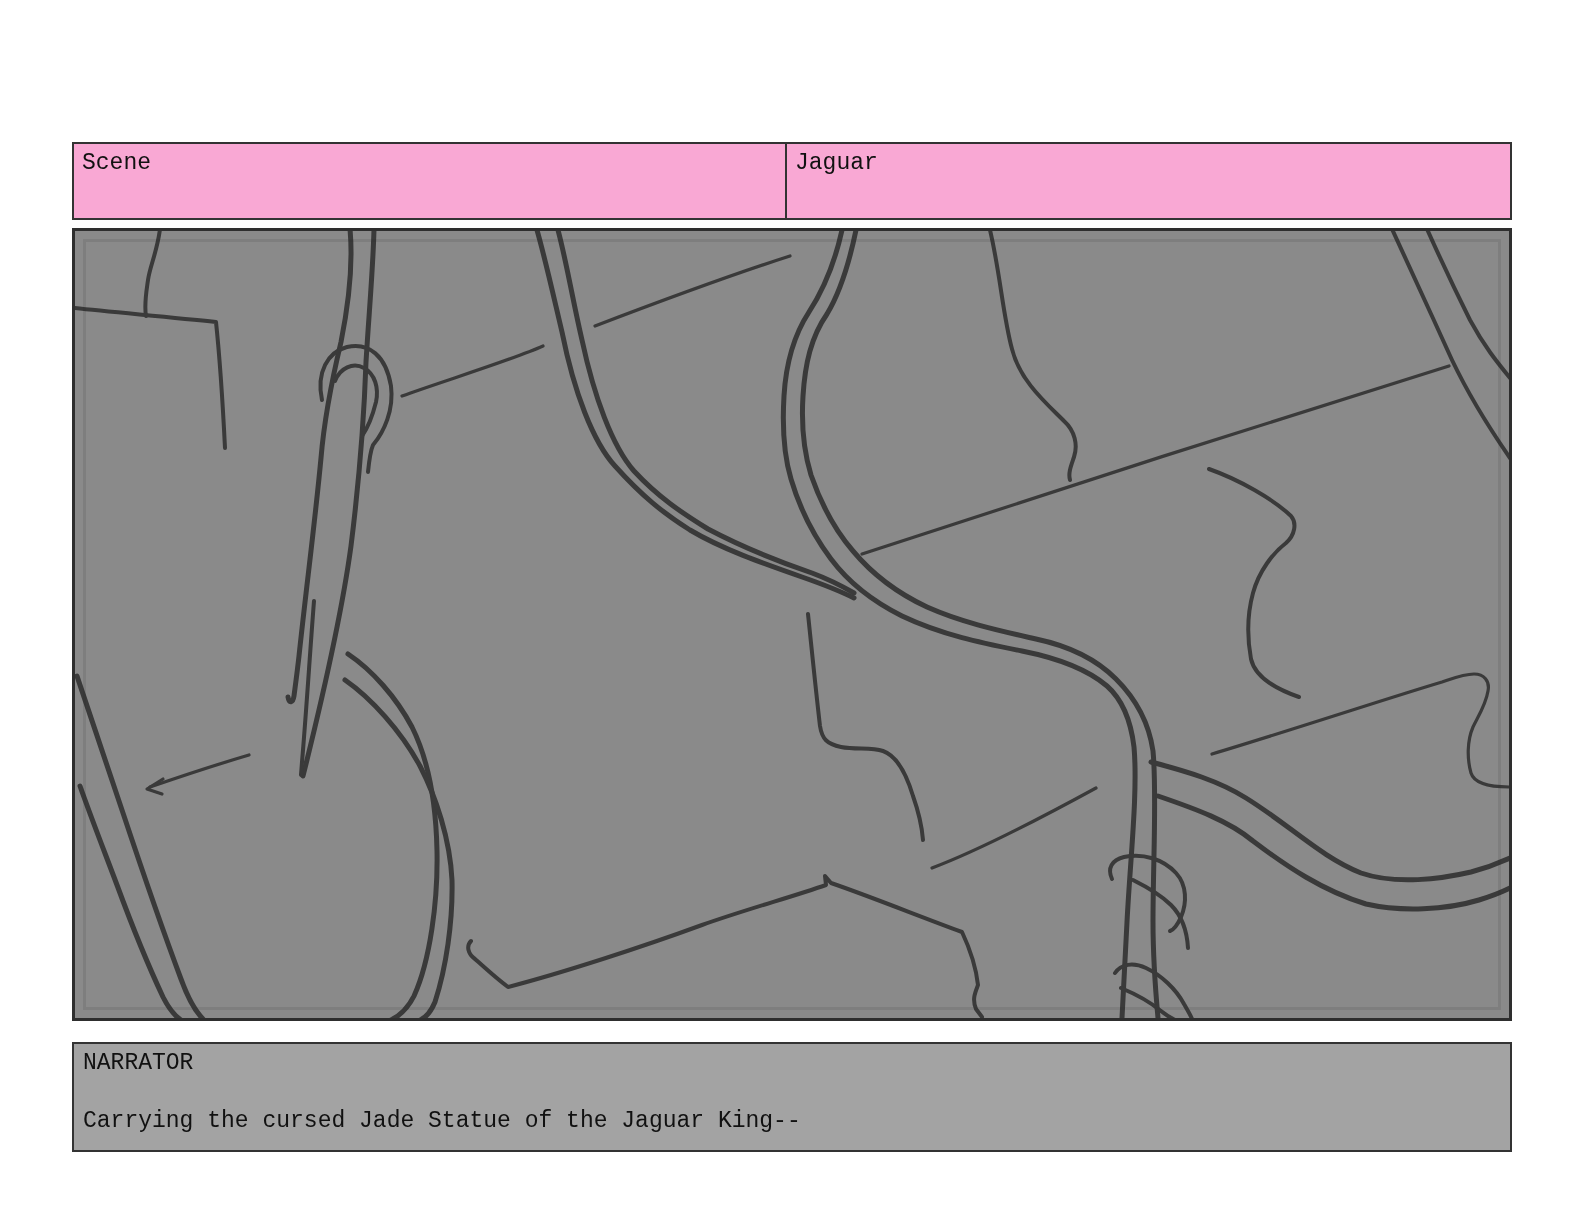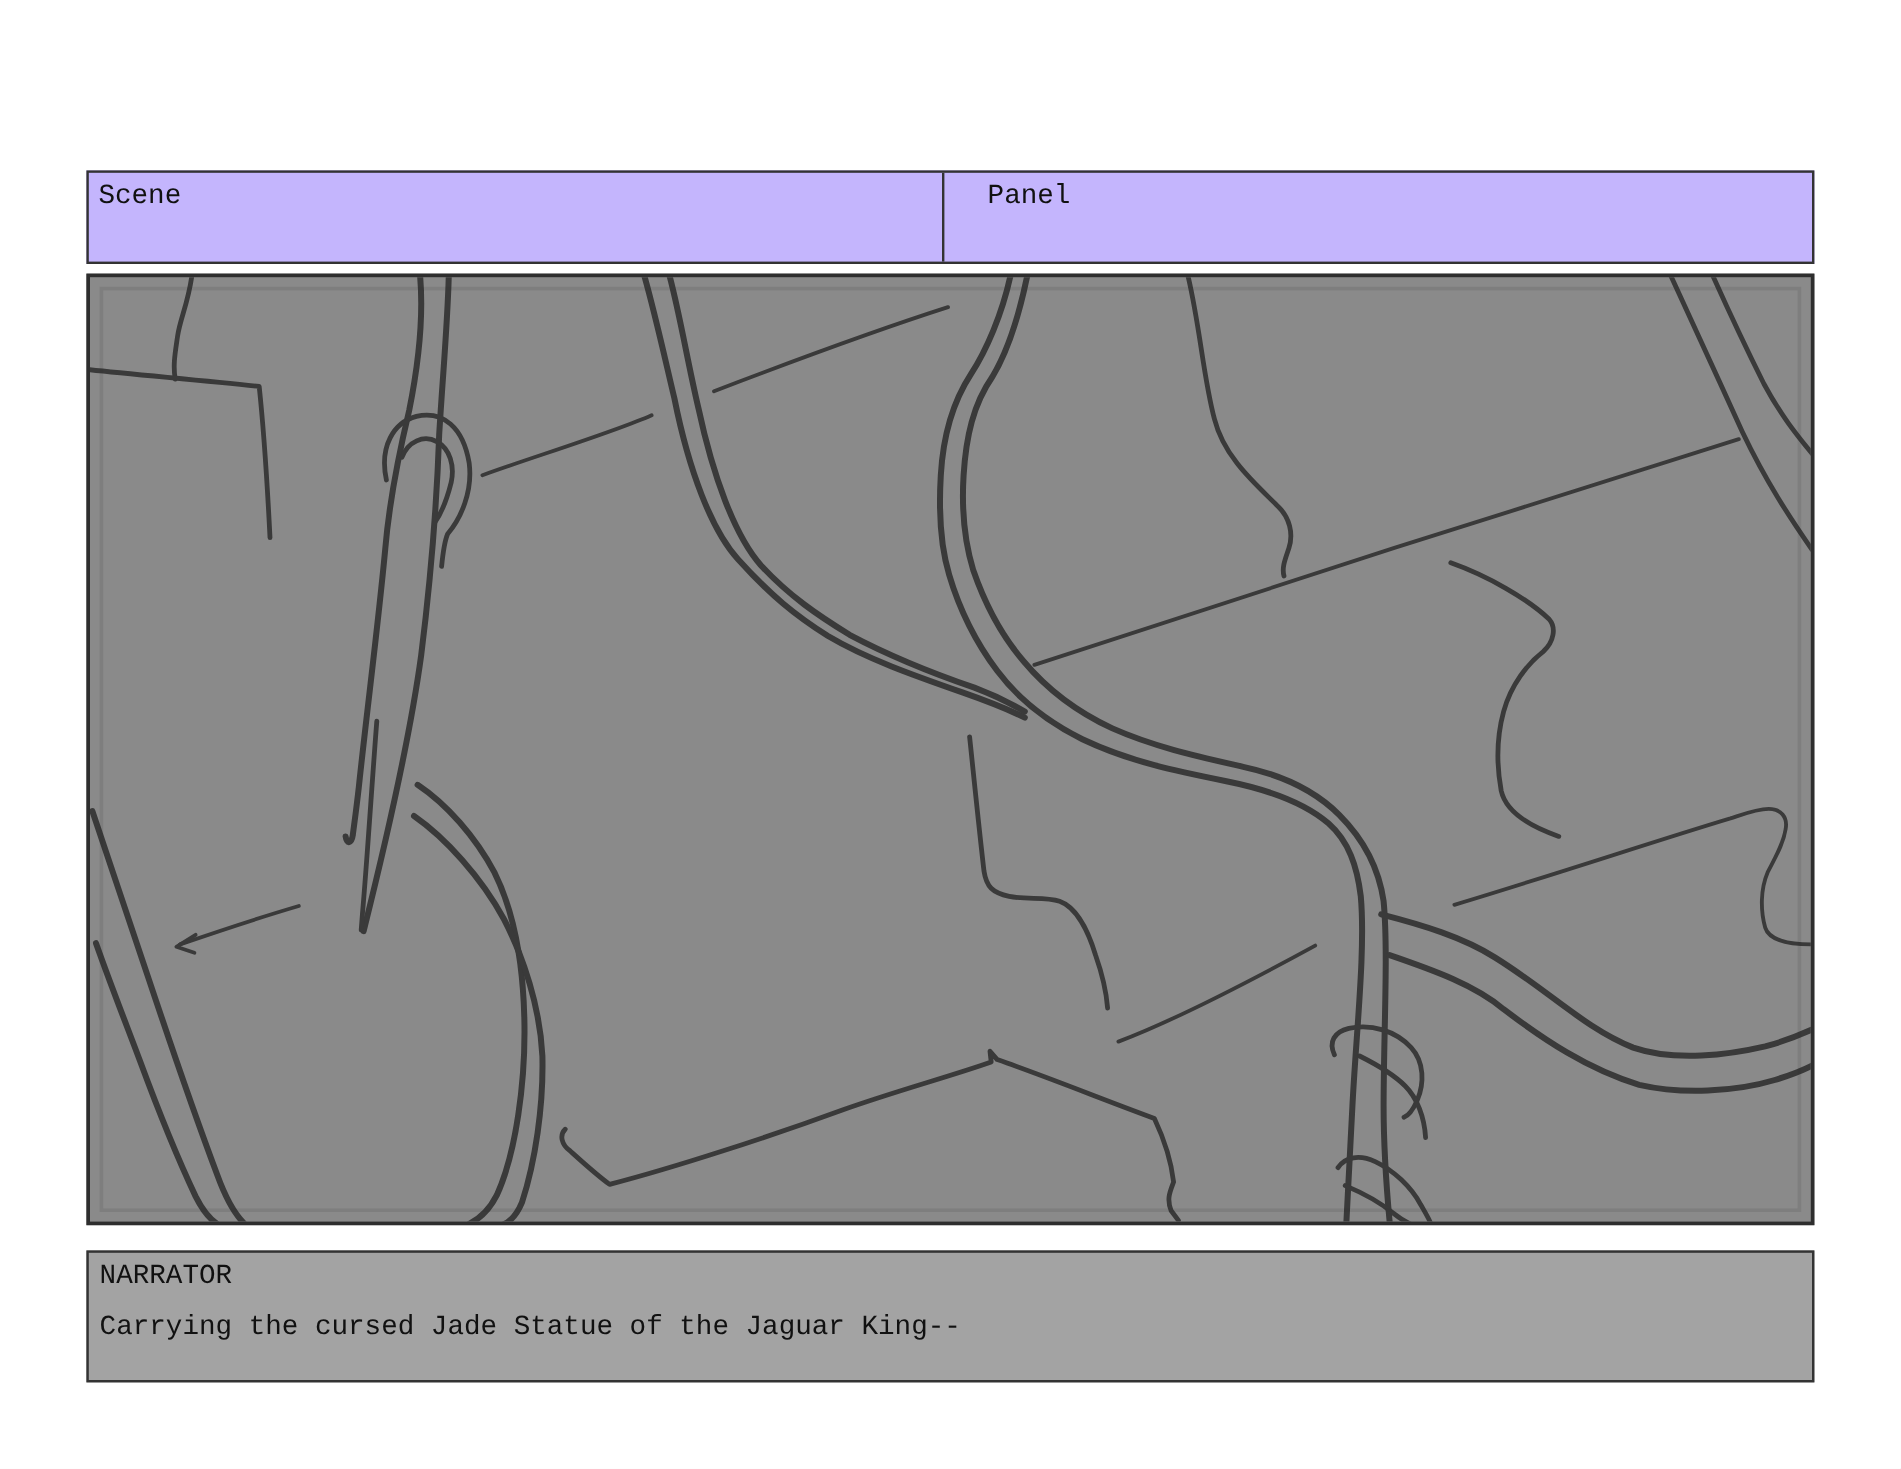"Scene" .header-row { background: #c4b5fd -> #f9a8d4; gap: 28px -> none }
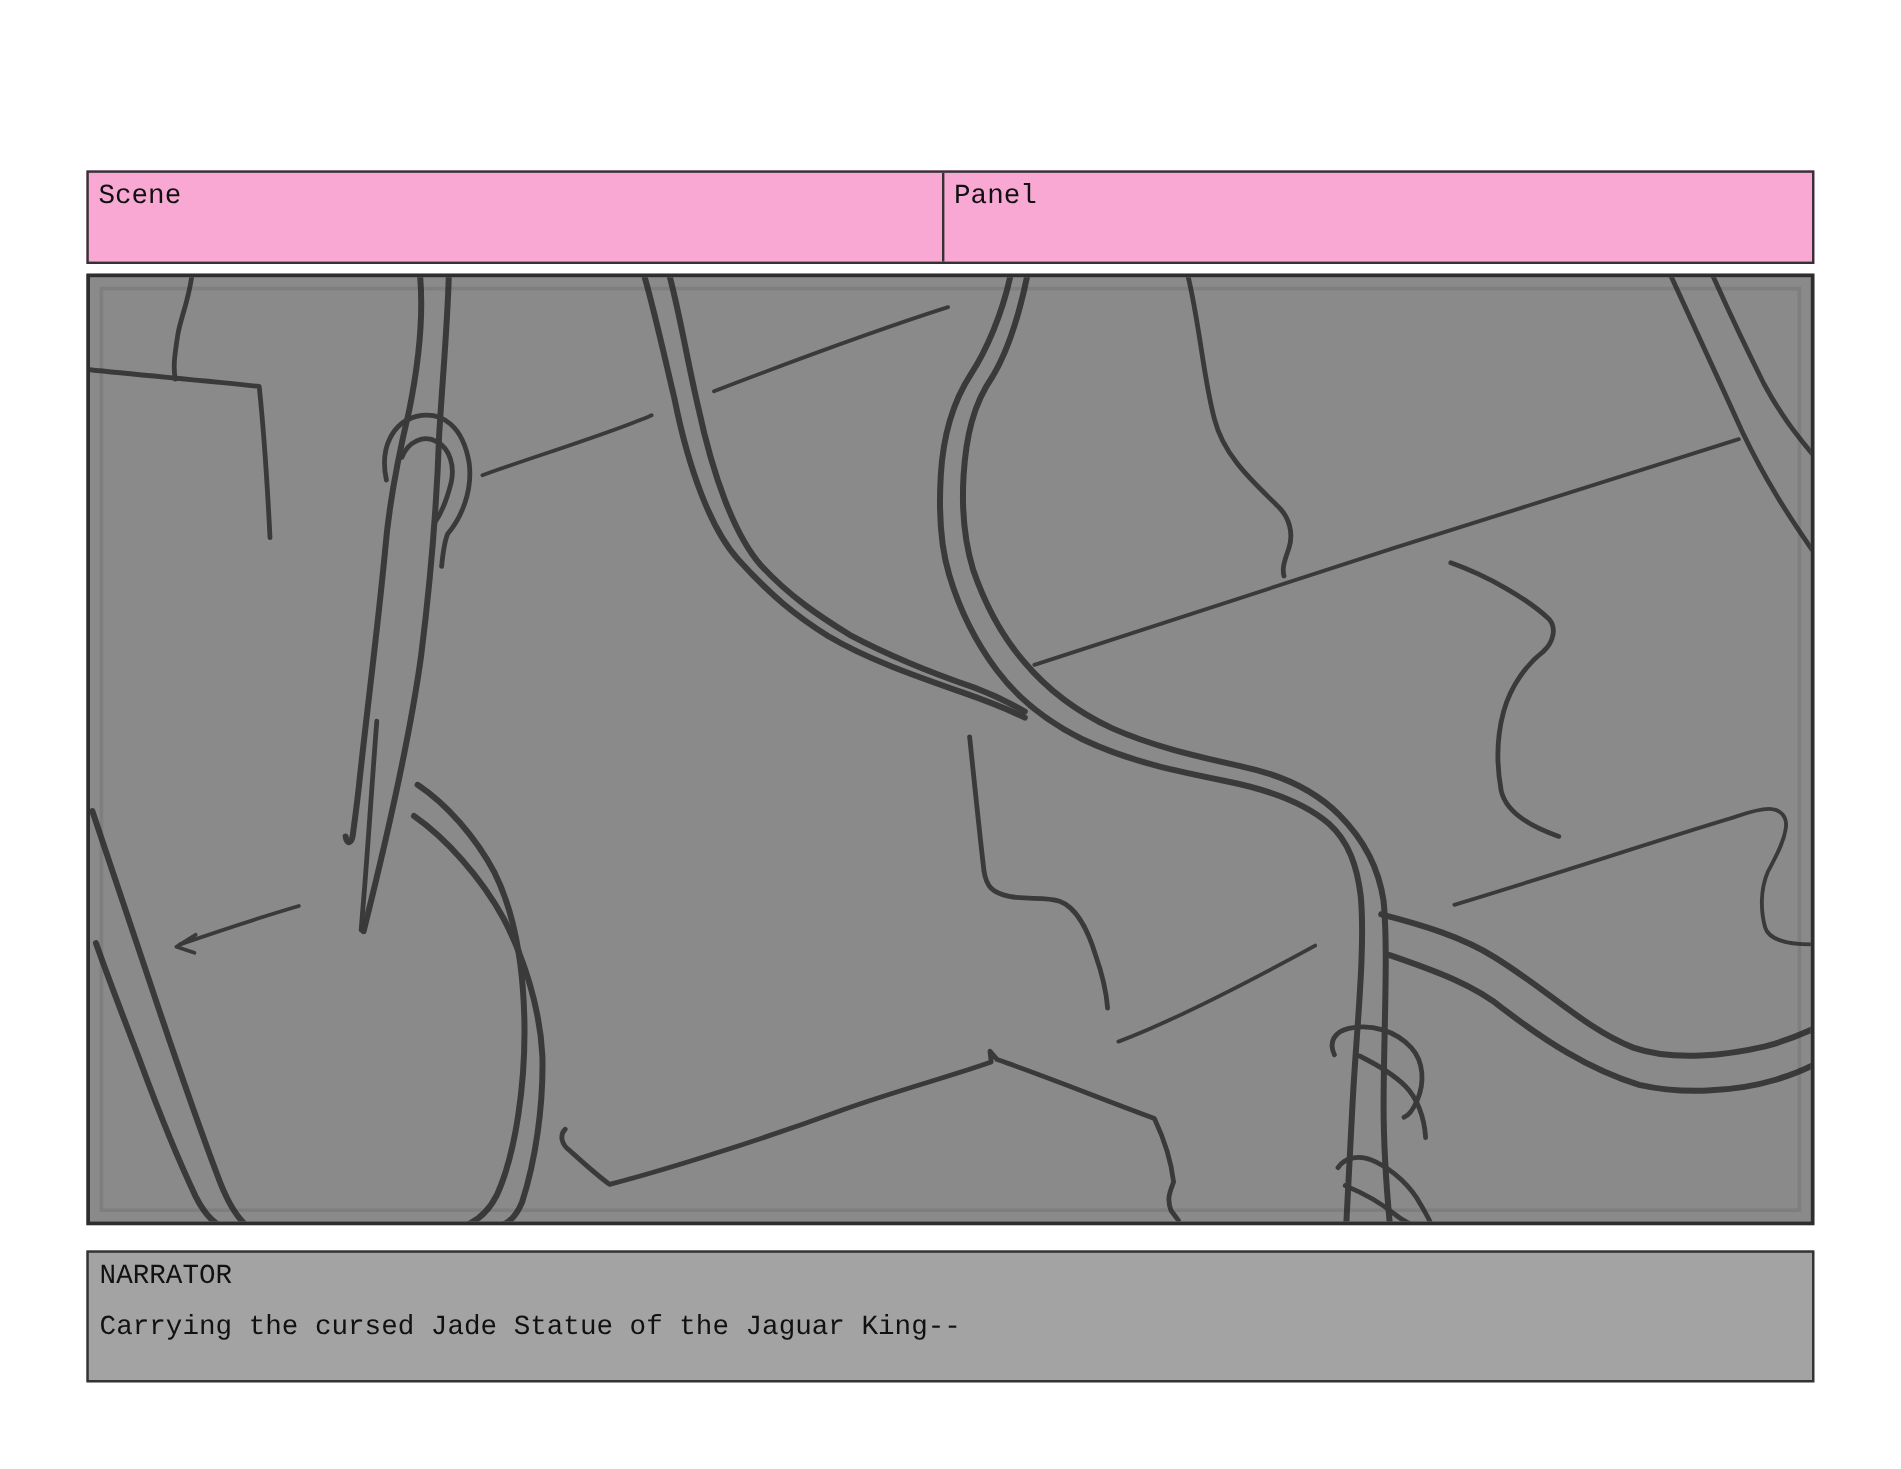"Panel" span { text: Panel -> Jaguar }
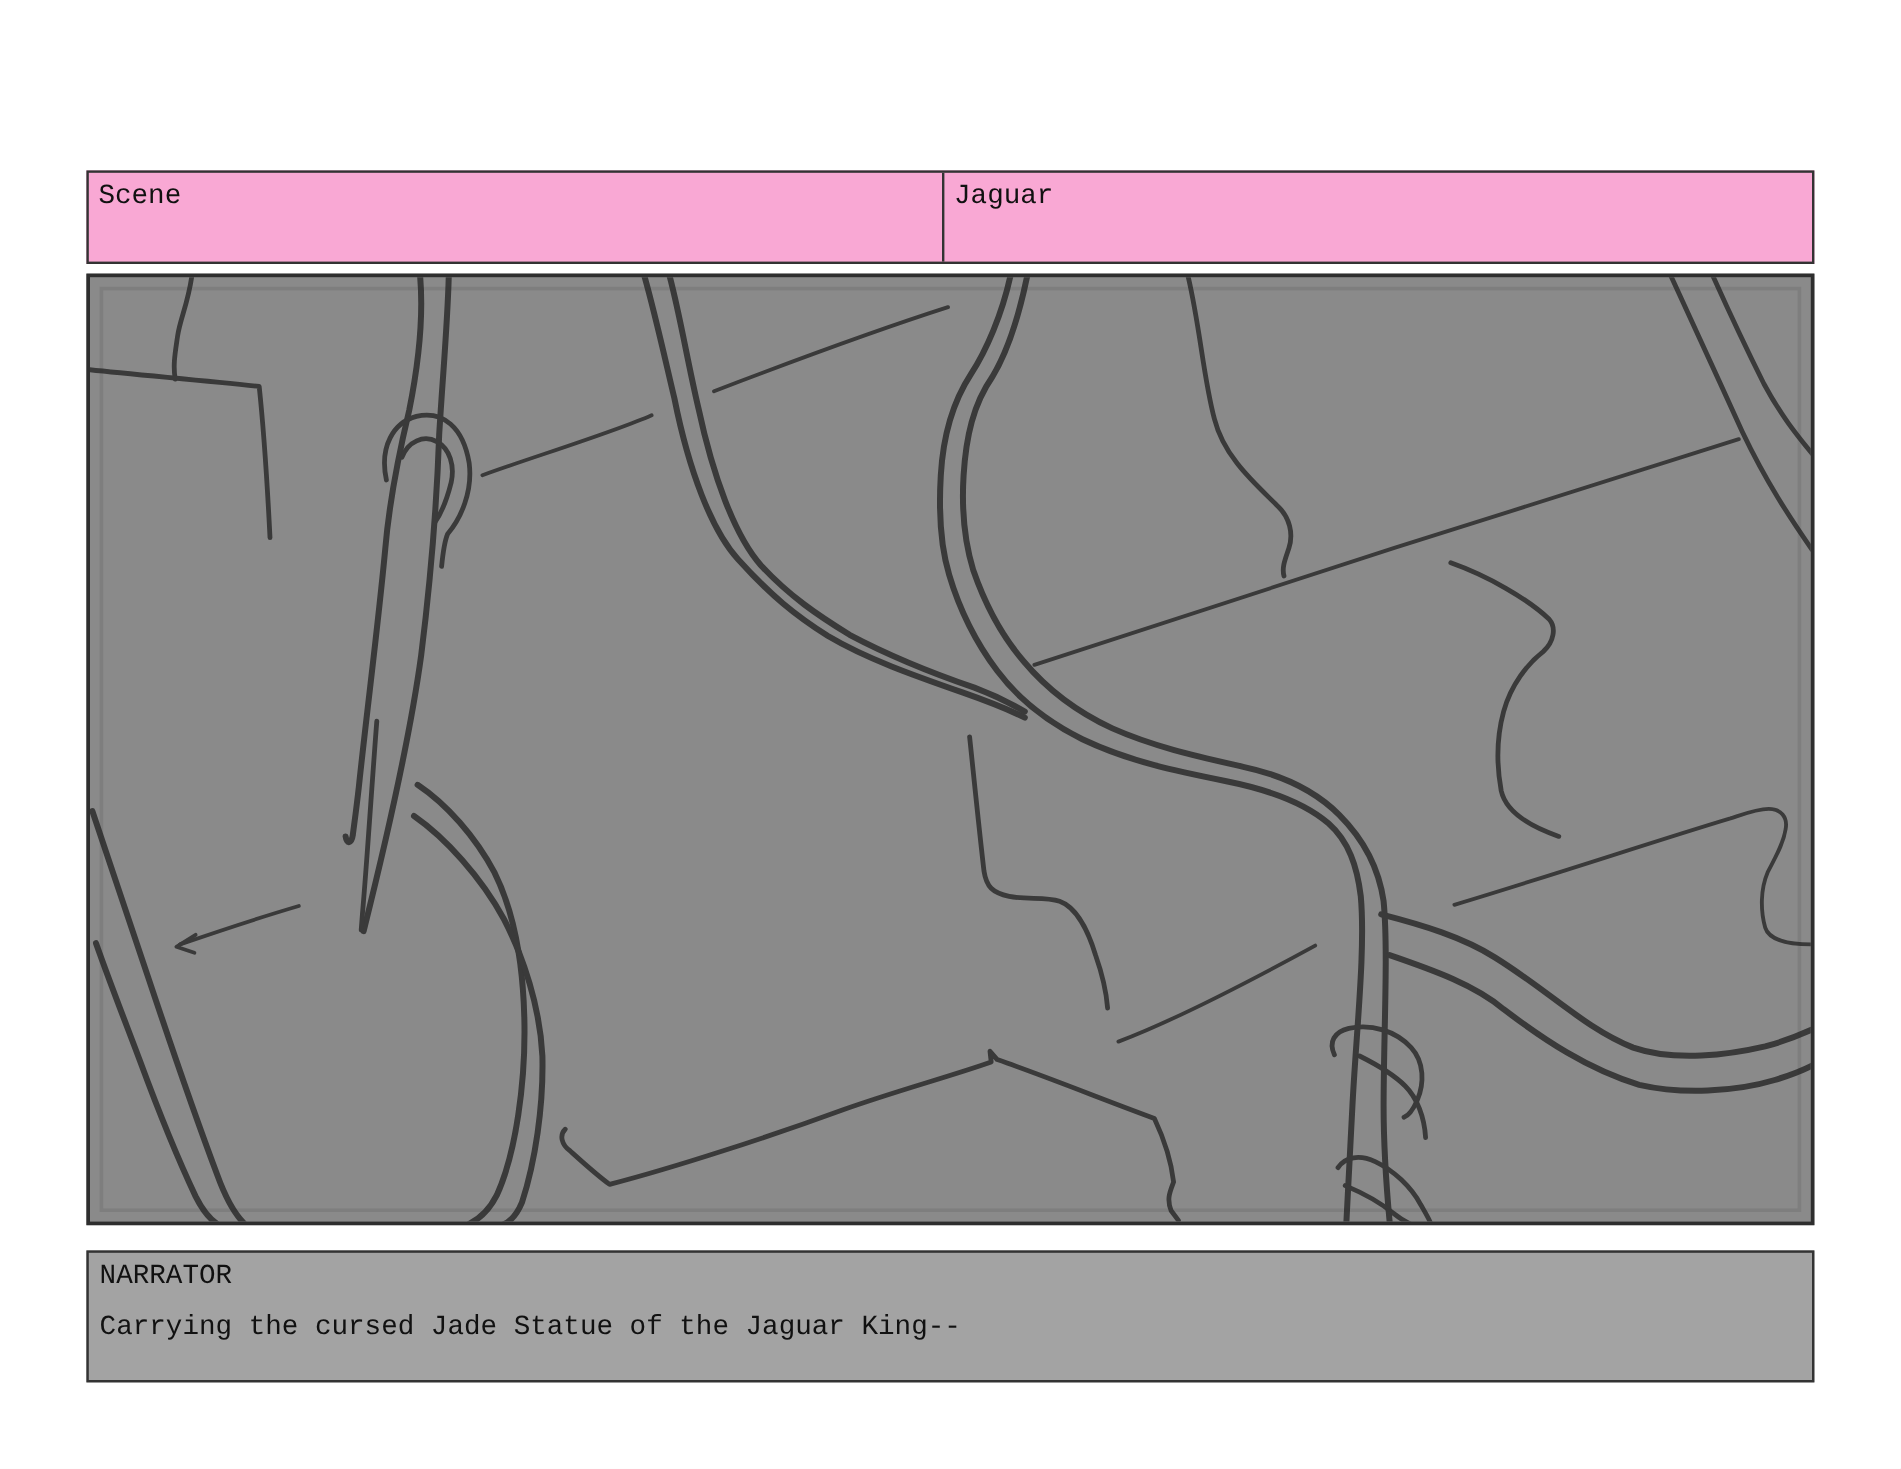"Carrying the cursed Jade Statue" .dialog .line2 { margin-top: 14px -> 29px }
